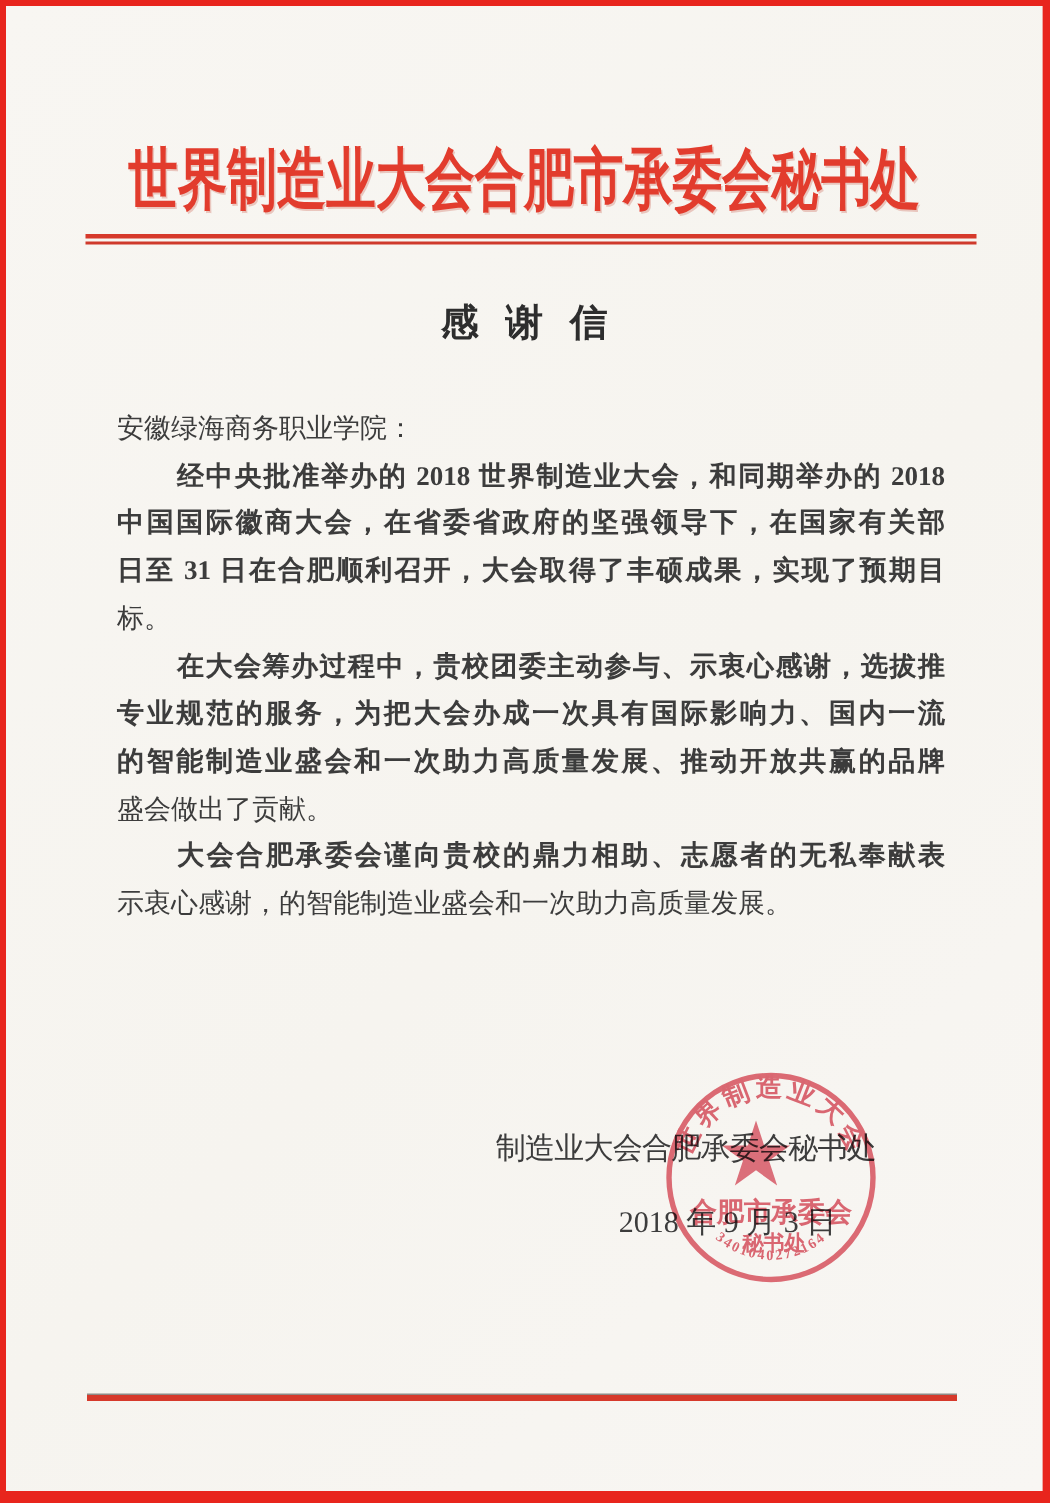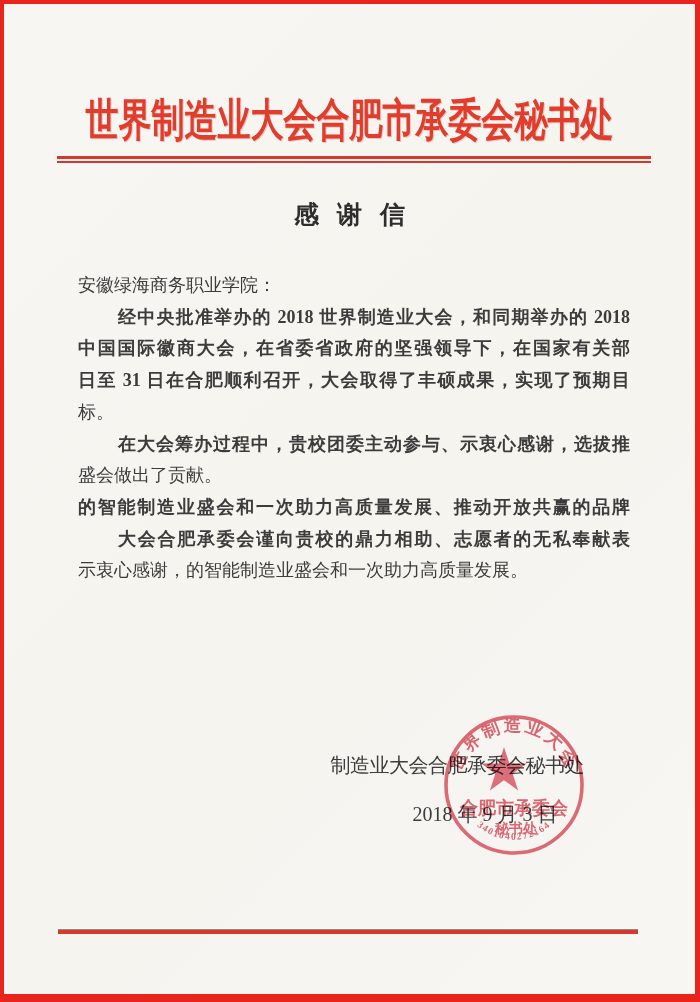"专业规范的服务，为把大会办成一次具有国际影响力、国内一流" div.line { html: none -> <div>专业规范的服务，为把大会办成一次具有国际影响力、国内一流</div> }
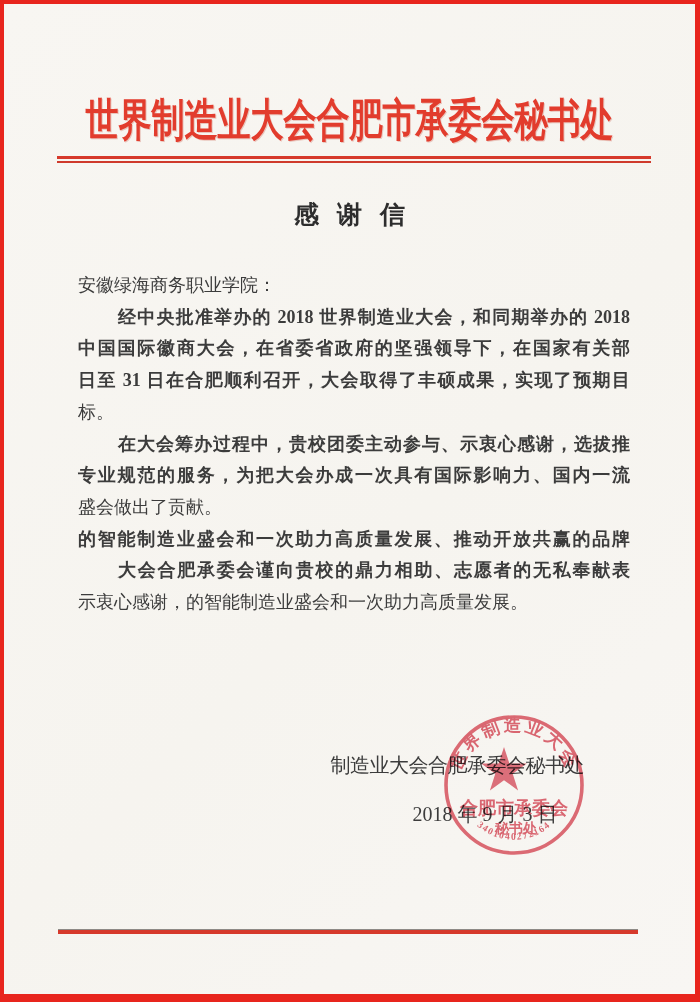"盛会做出了贡献。" div.line { order: before "的智能制造业盛会和一次助力高质量发展、推动开放共赢的品牌" -> after "的智能制造业盛会和一次助力高质量发展、推动开放共赢的品牌" }
